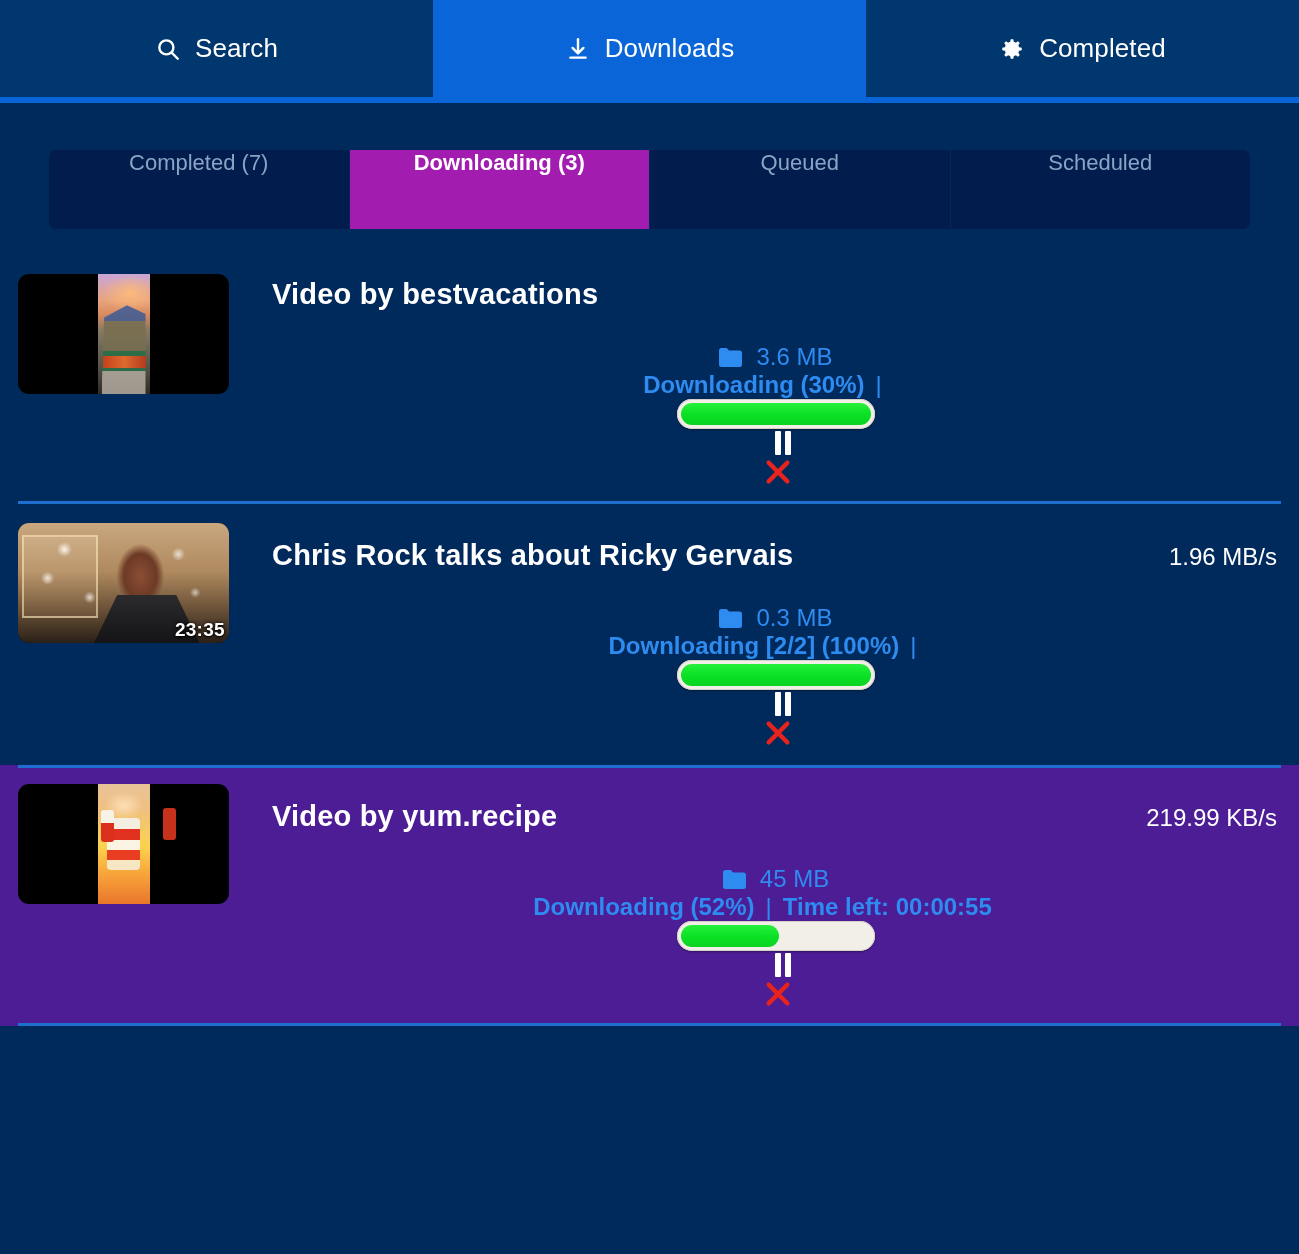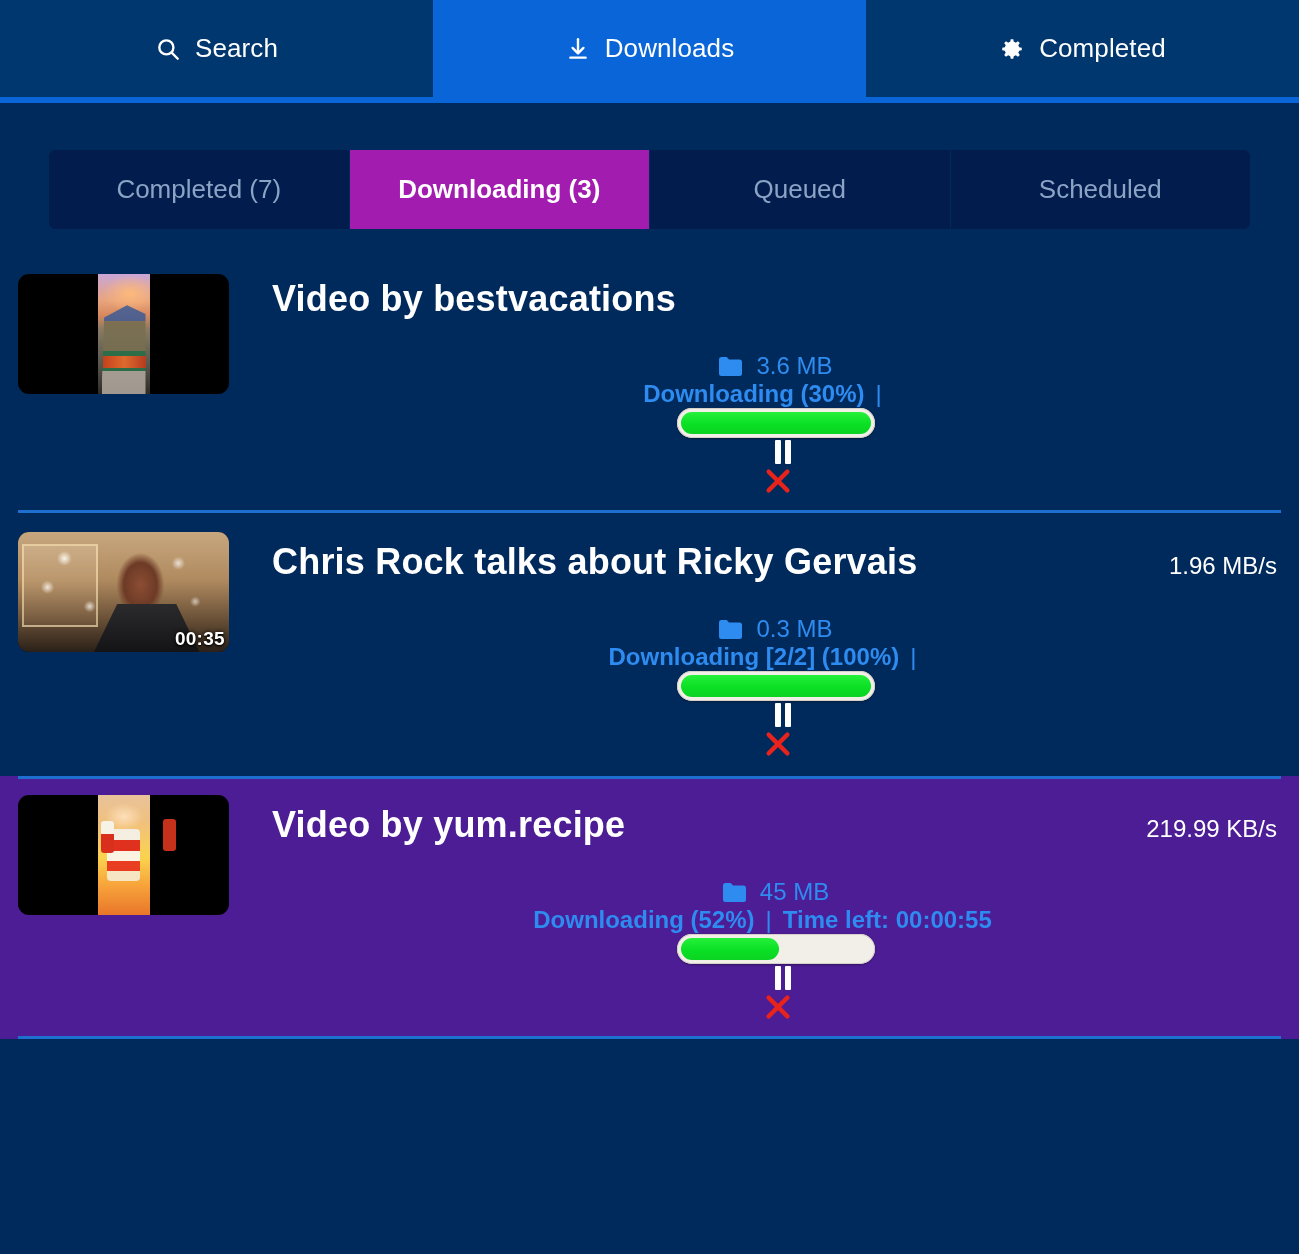"Completed (7)" .seg-tab { align-items: center -> flex-start; font-size: 26px -> 22px }
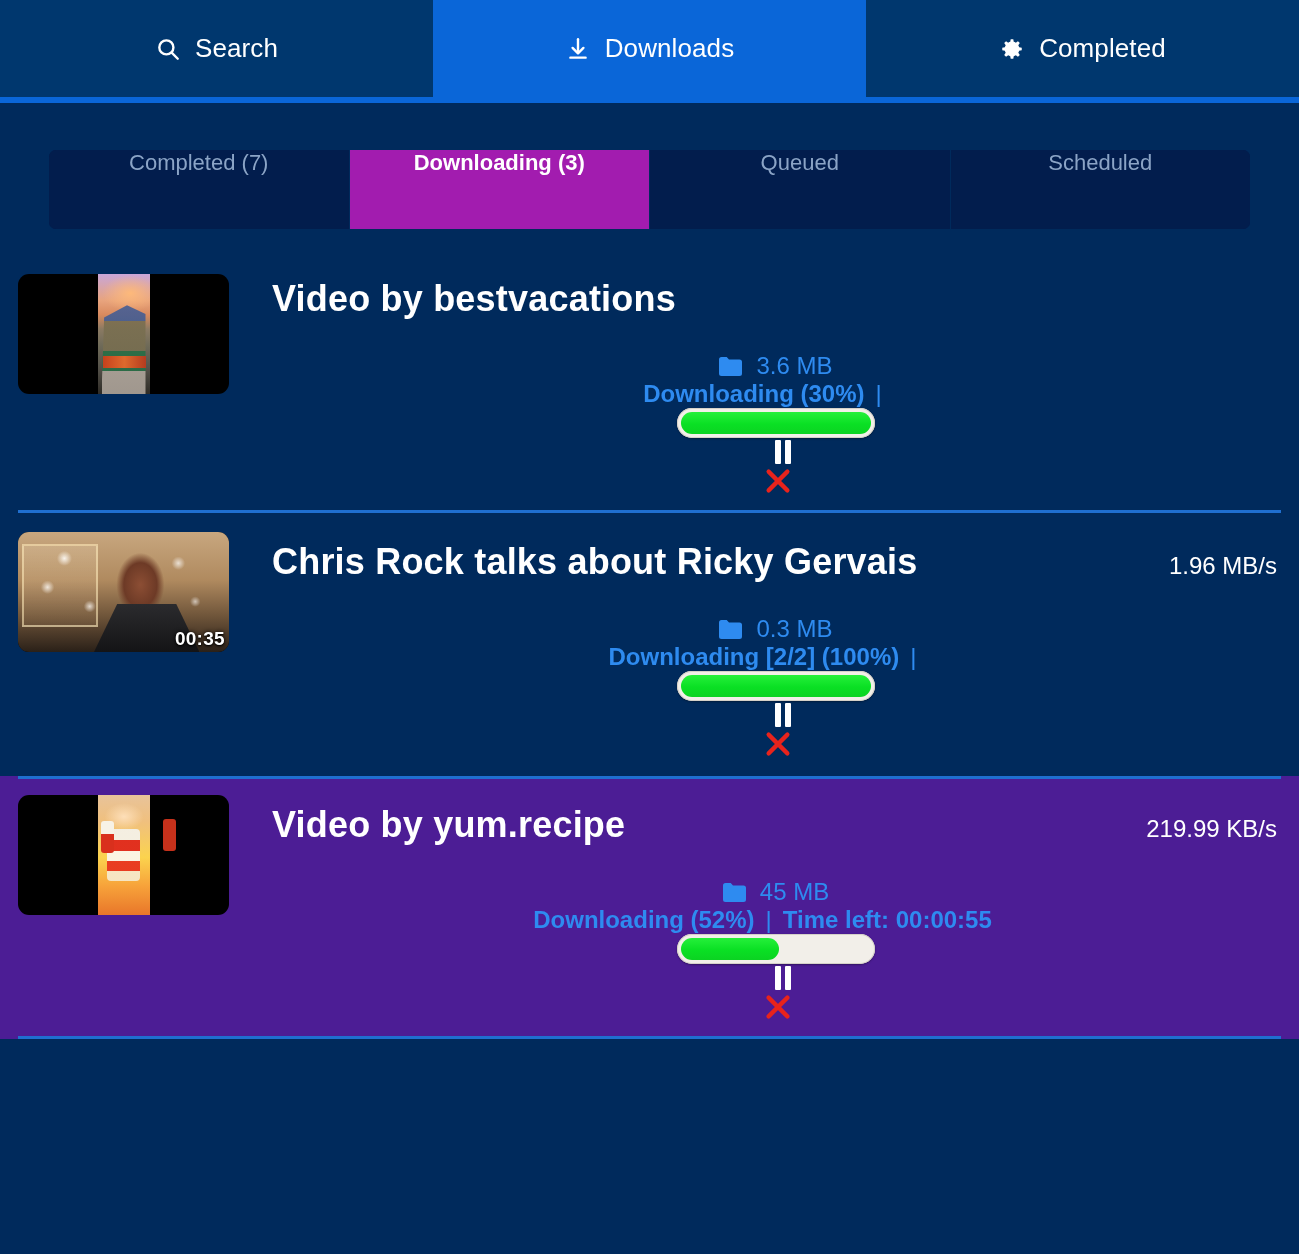"Video by bestvacations" .dl-title { font-size: 36px -> 29px }
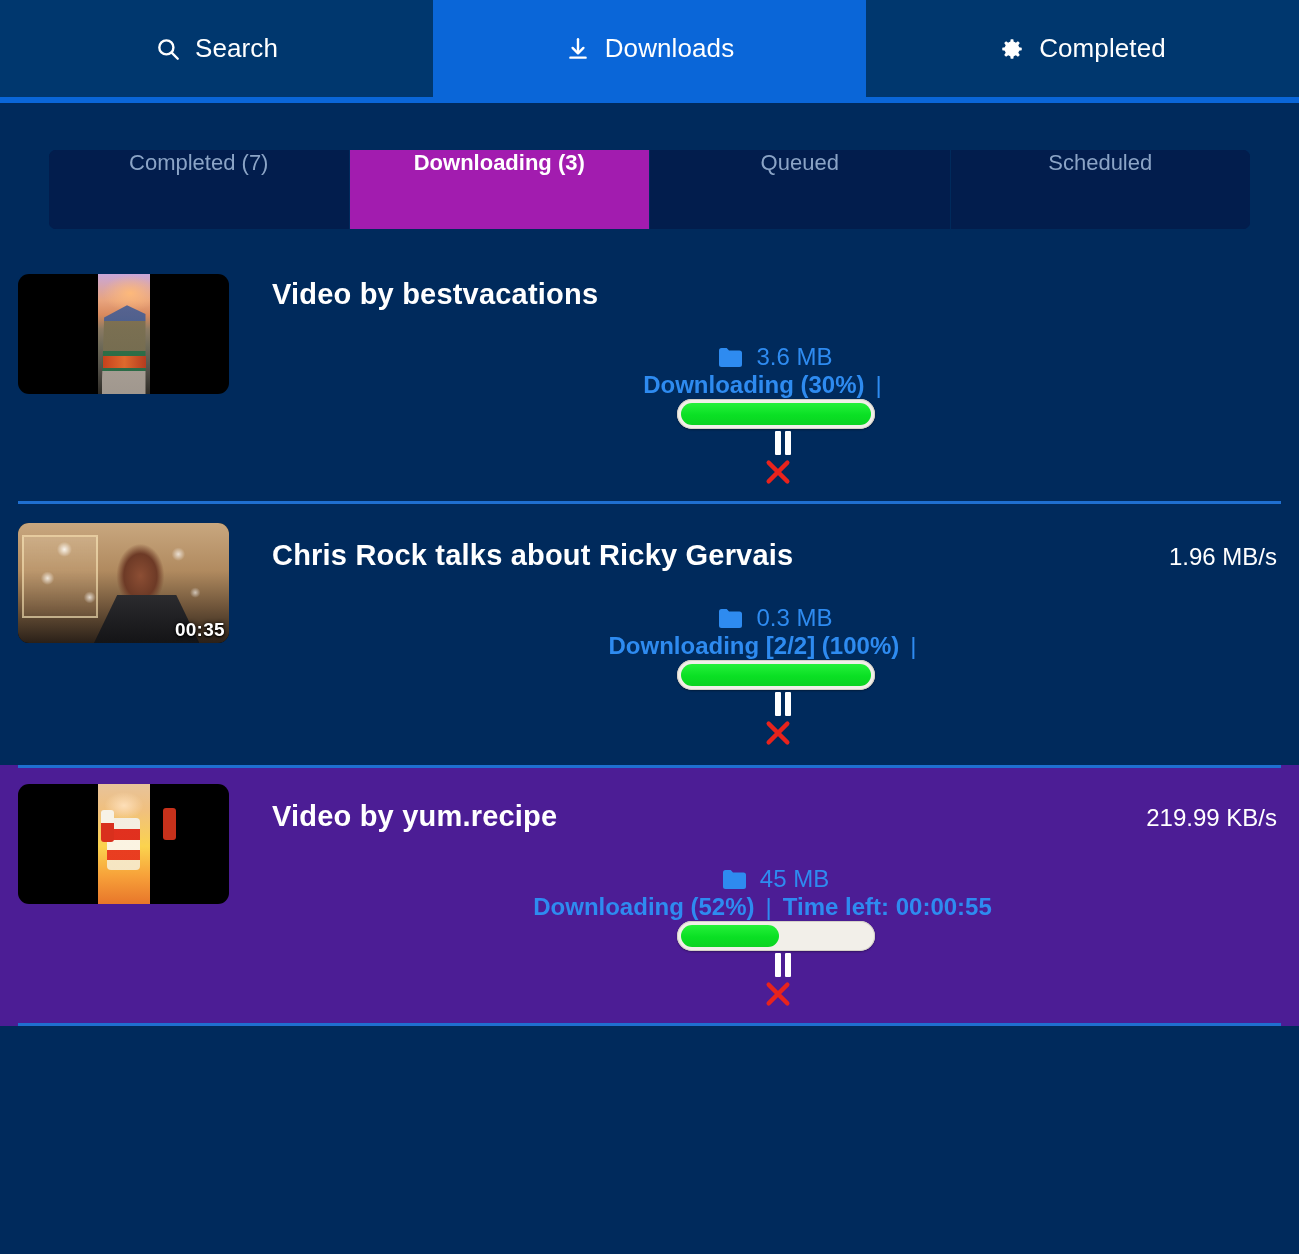"00:35" span.dur { text: 00:35 -> 23:35 }
